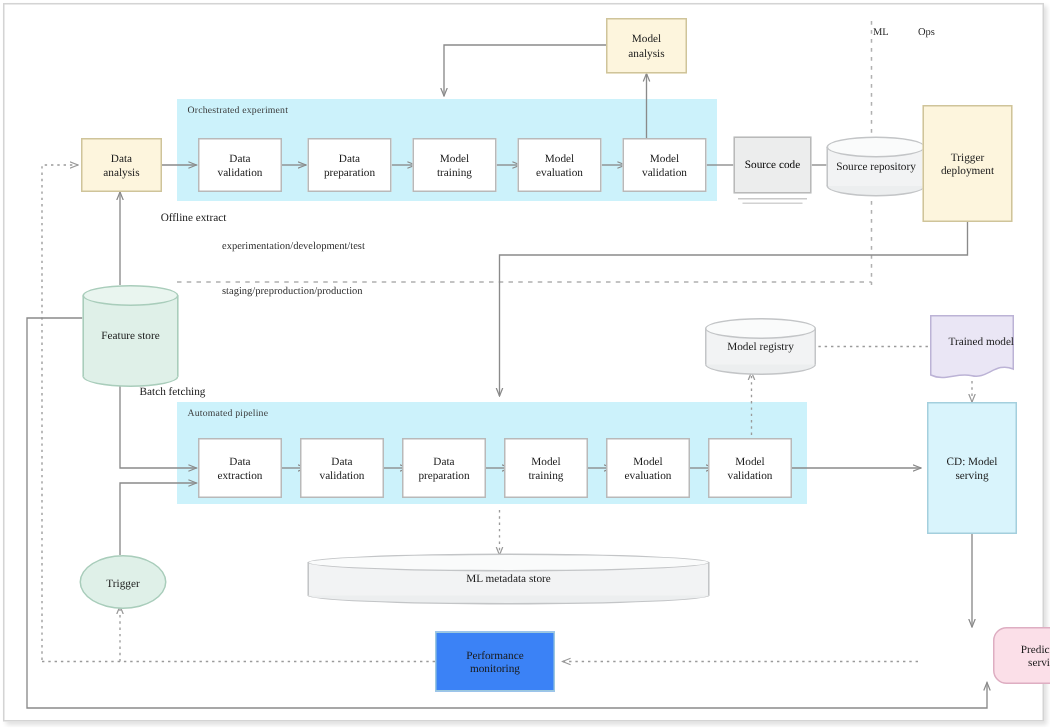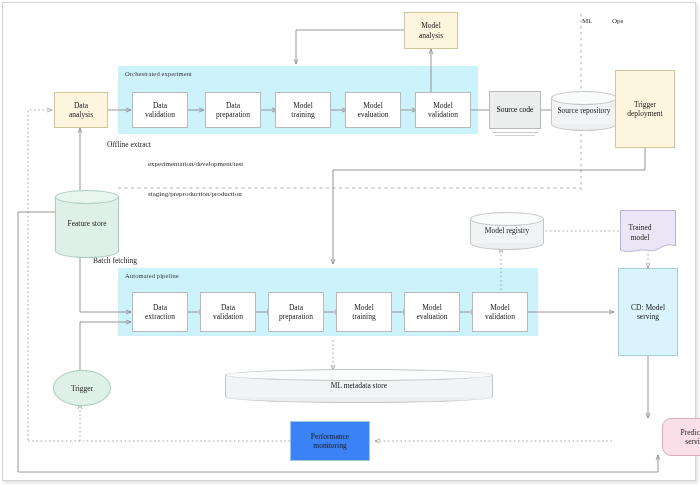"Trained model" .note .ntx { right: 16px -> 0; text-align: center -> right }
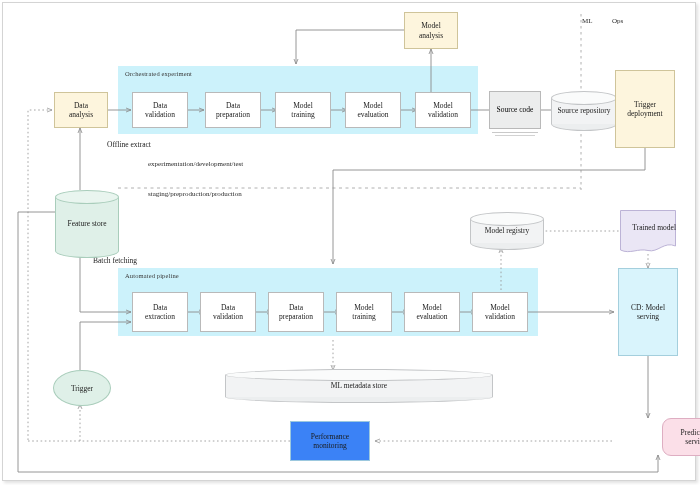"ML metadata store" div.cyl { margin-left: 20px -> none }
